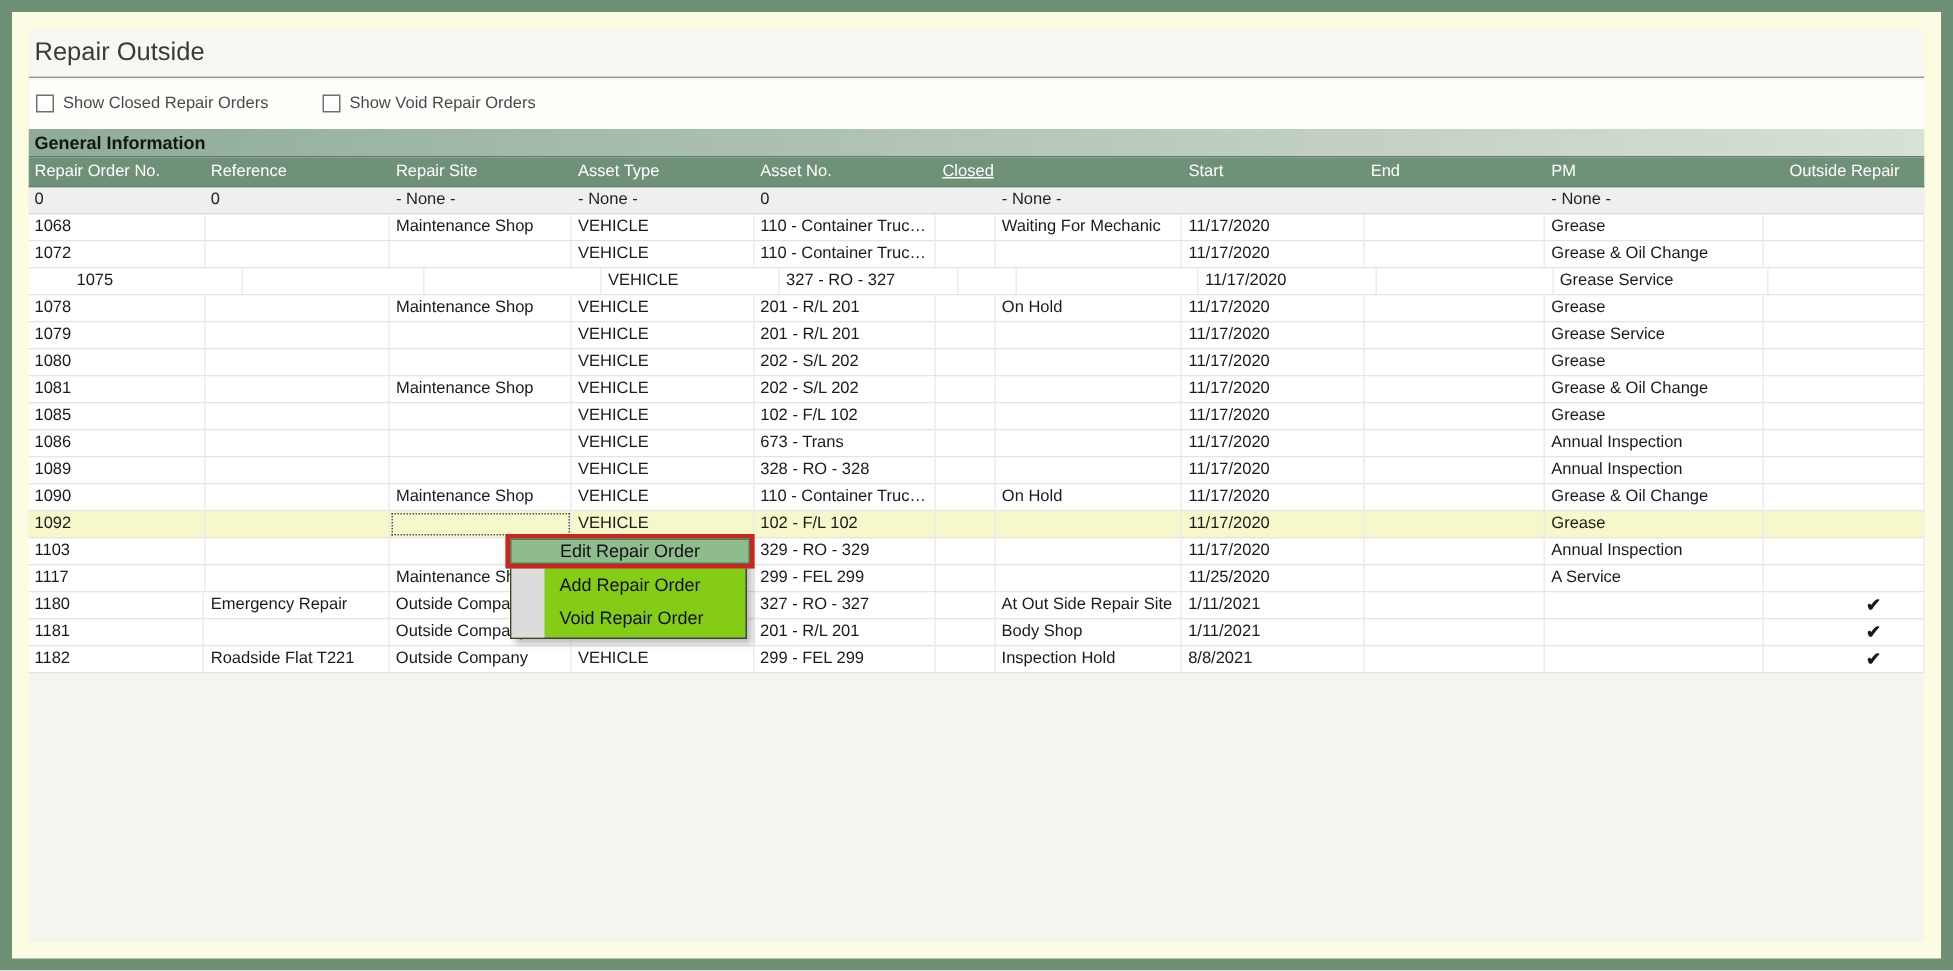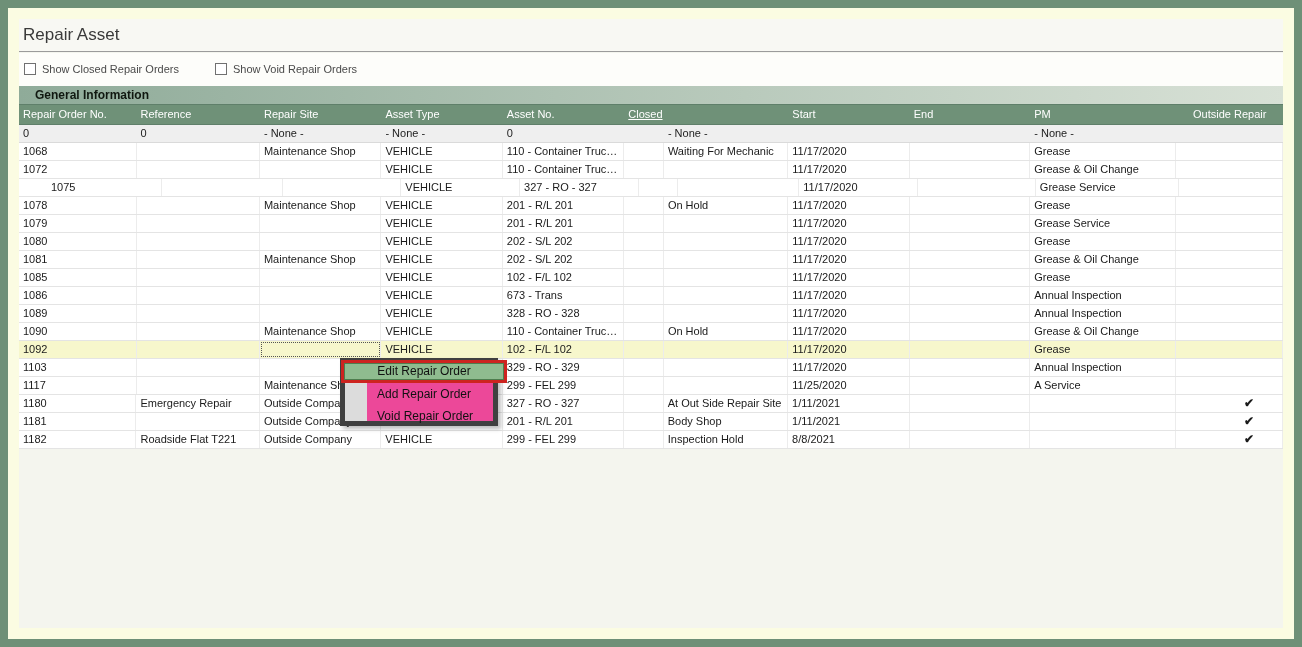"Repair Asset" div.page-title { text: Asset -> Outside }
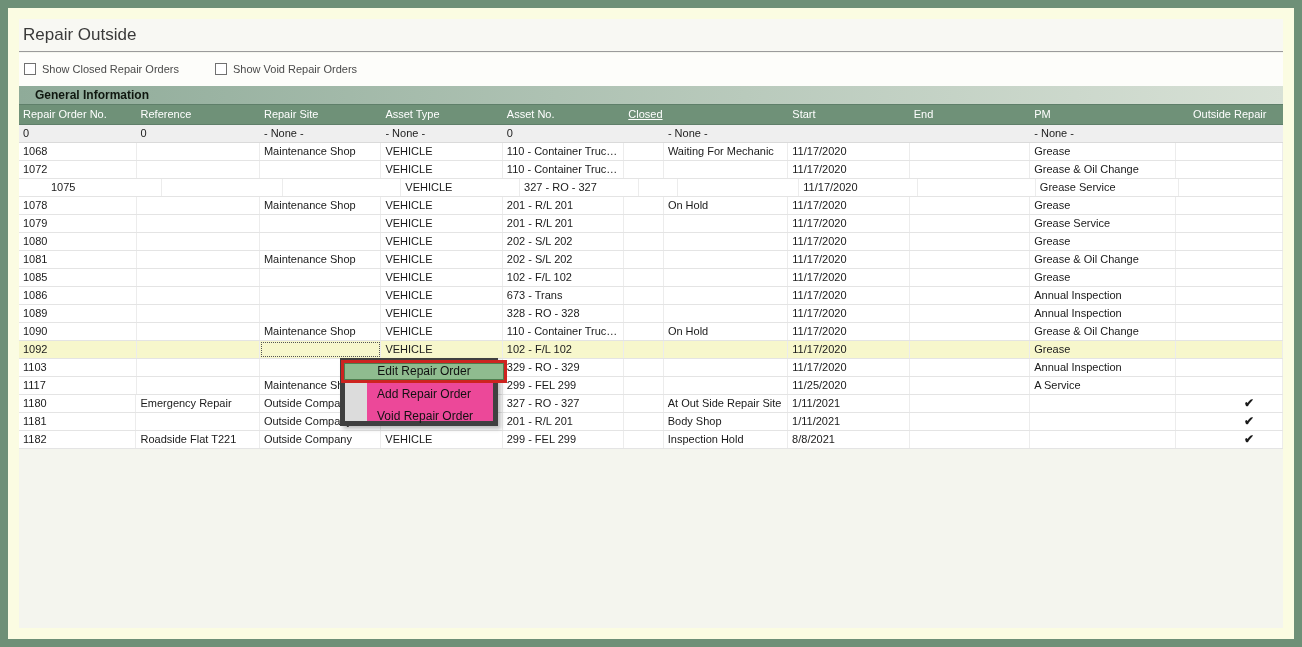"General Information" .section-title { padding-left: 16px -> 4px }
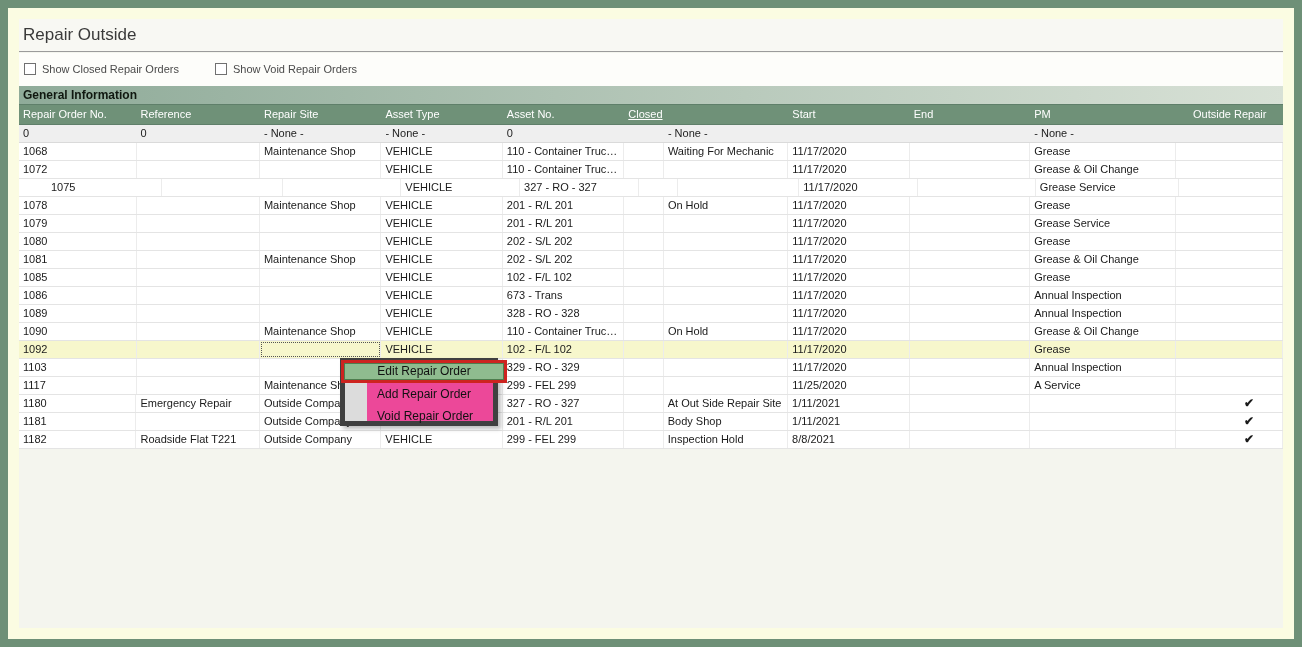"Edit Repair Order" .context-menu { background: #ec4899 -> #84cc16; border: 5px solid #404040 -> 1px solid #404040 }
